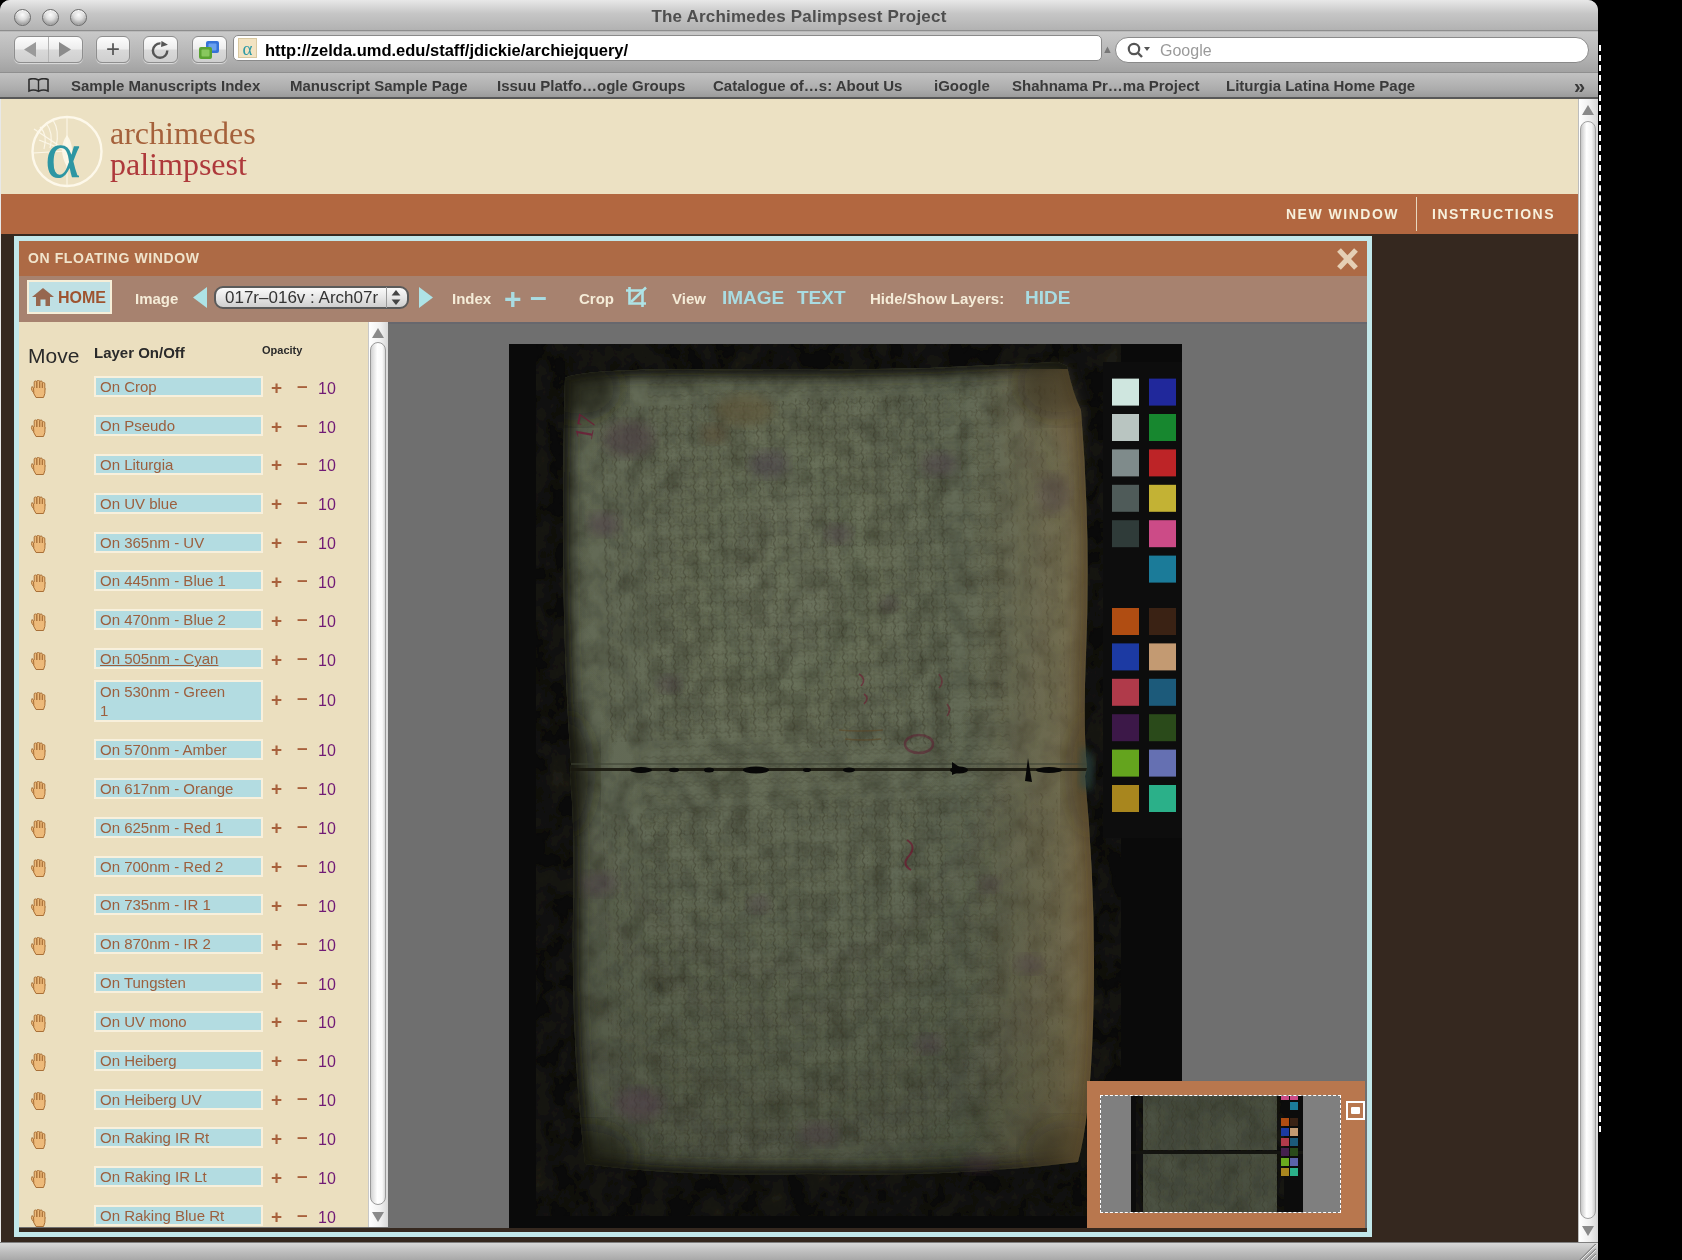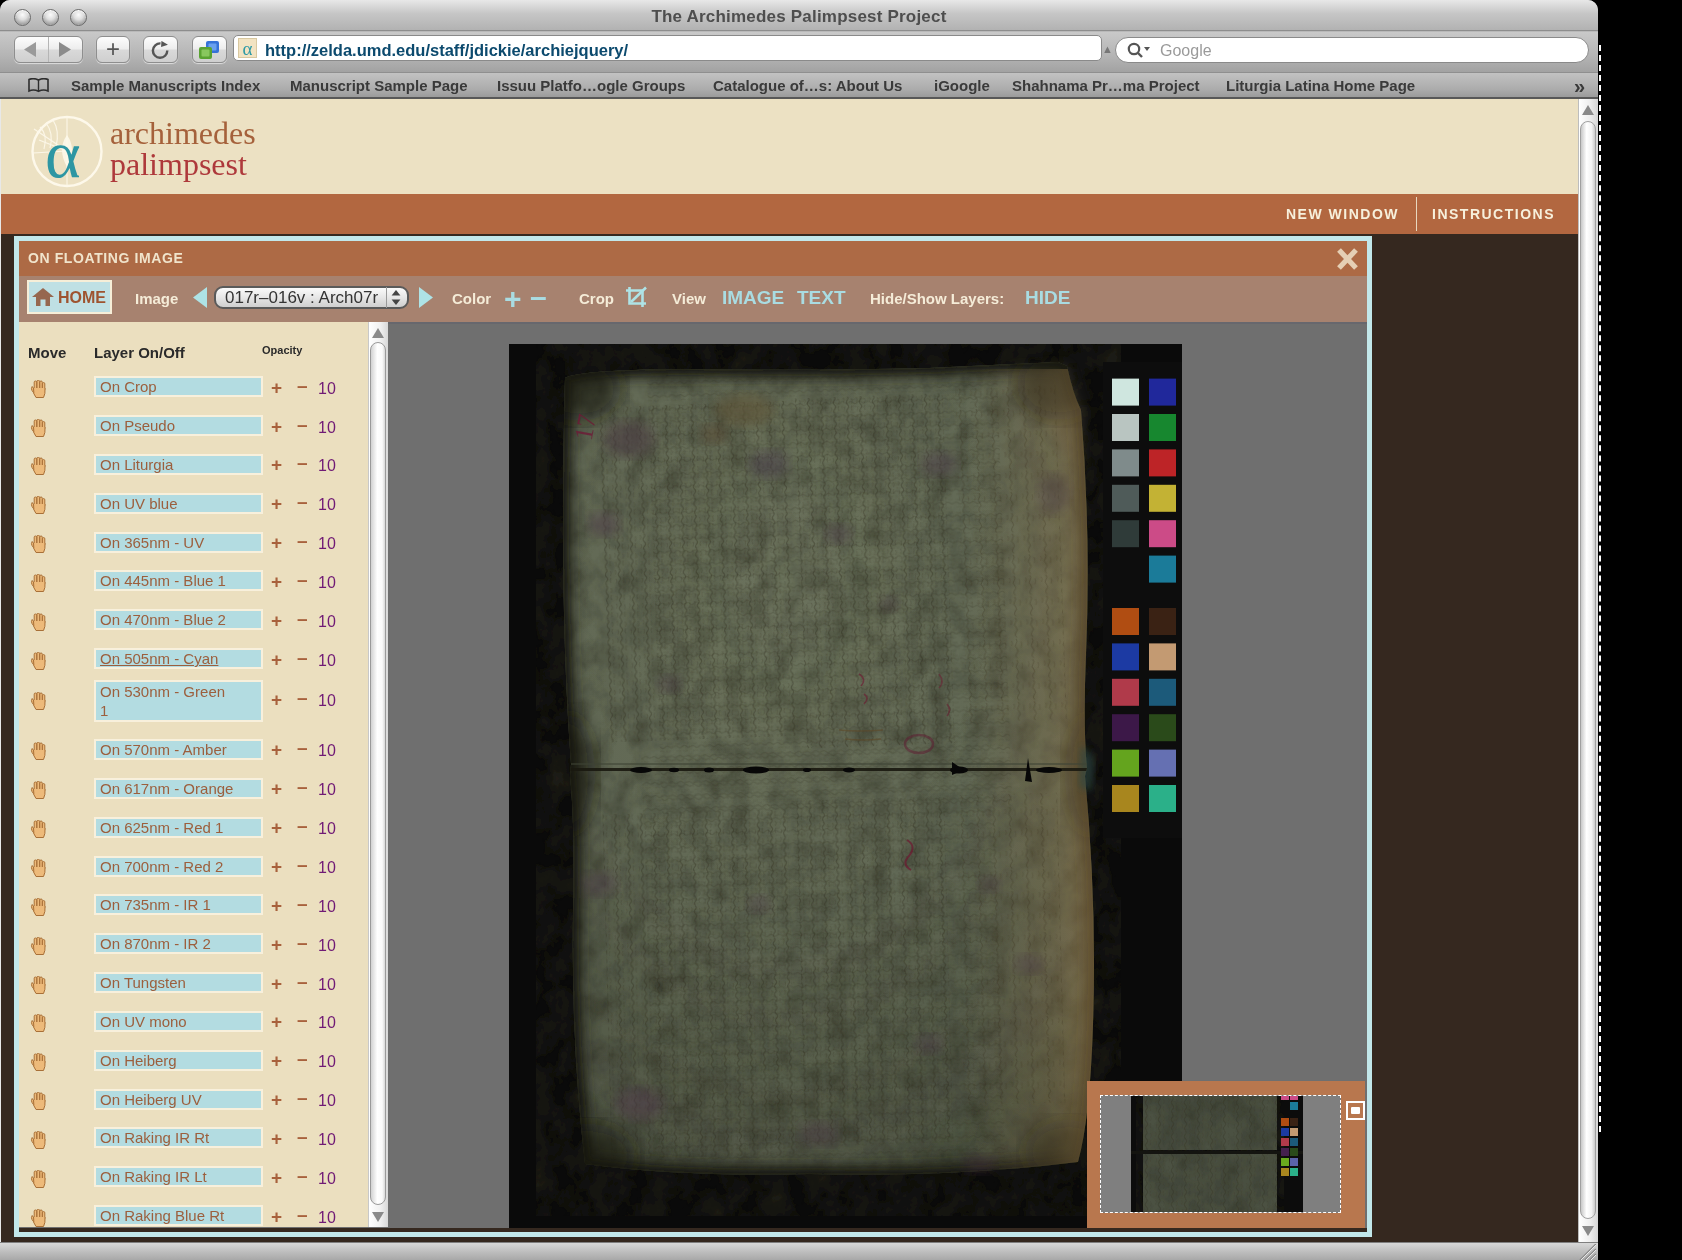"http://zelda.umd.edu/staff/jdickie/archi" div.abs { color: #0c4a6e -> #000000 }
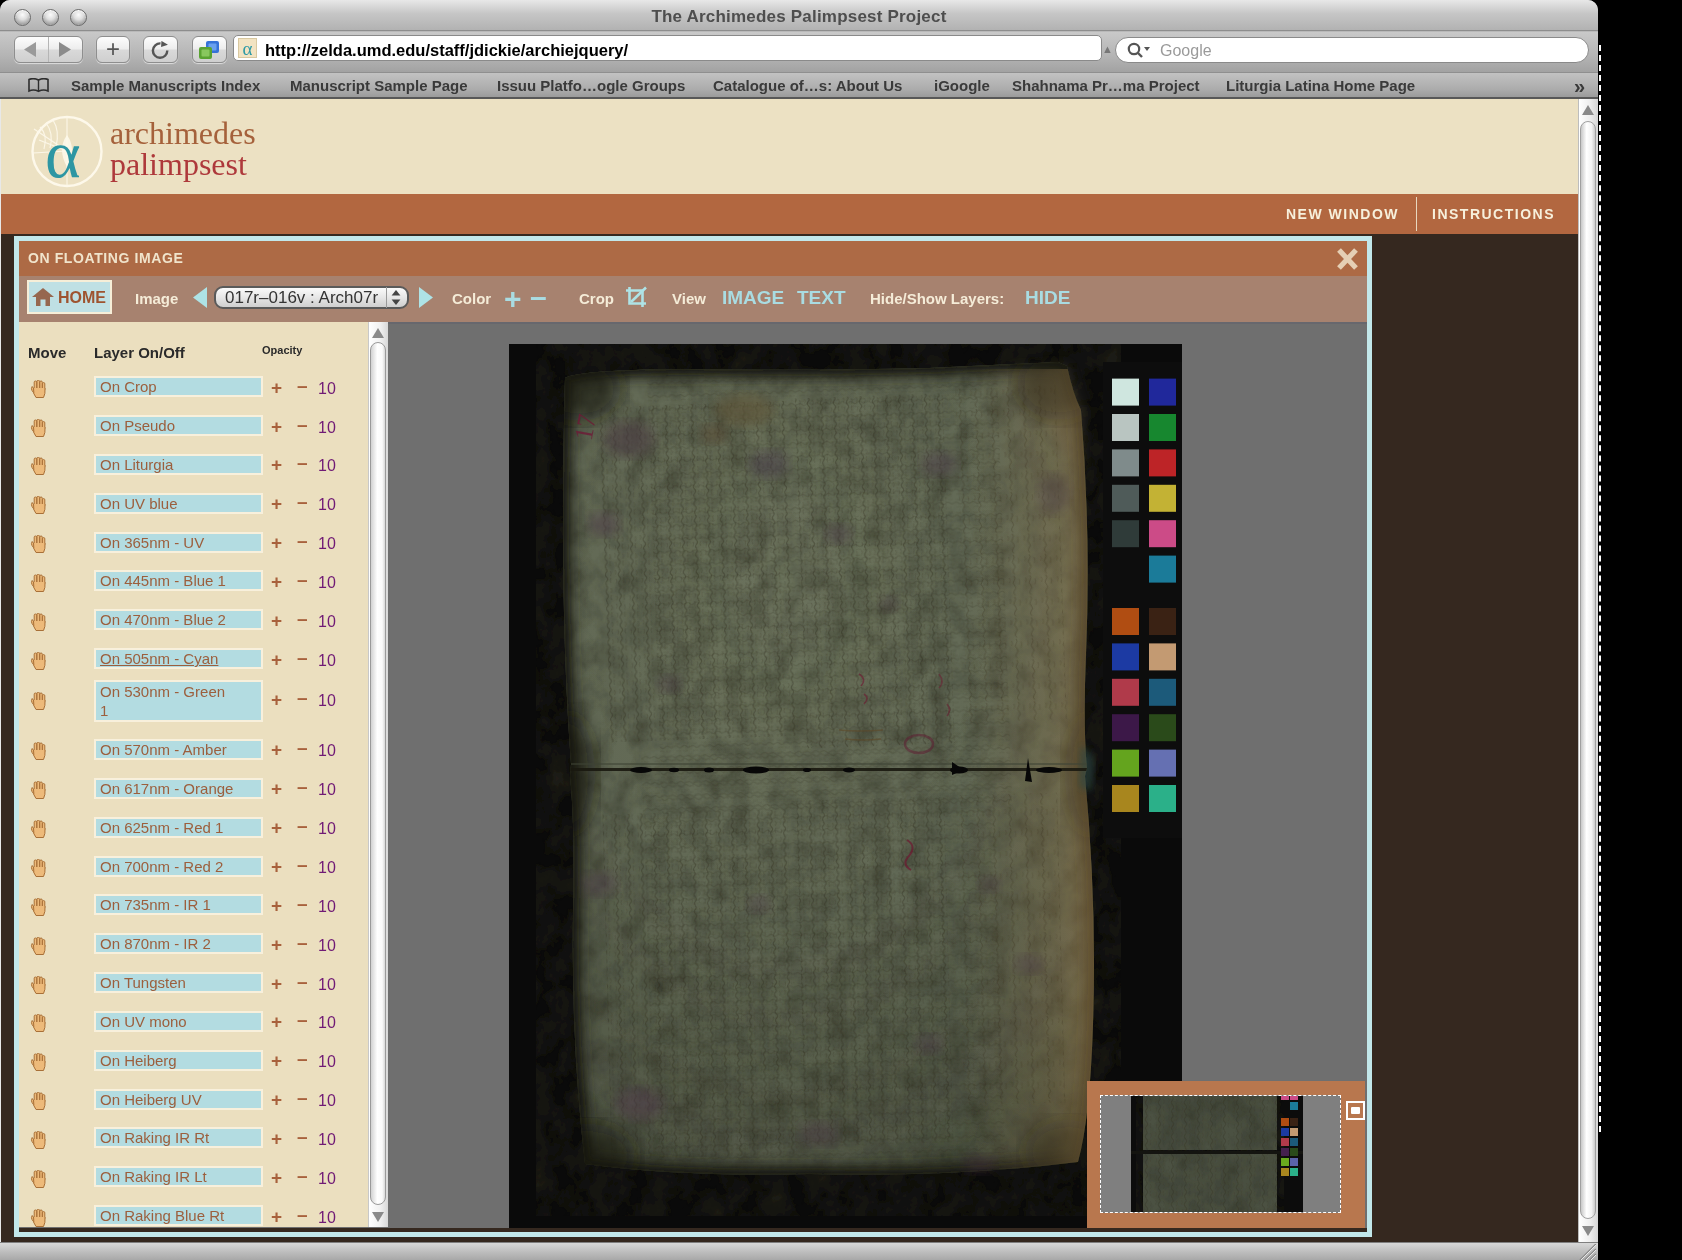"ON FLOATING IMAGE" div.abs { text: IMAGE -> WINDOW }
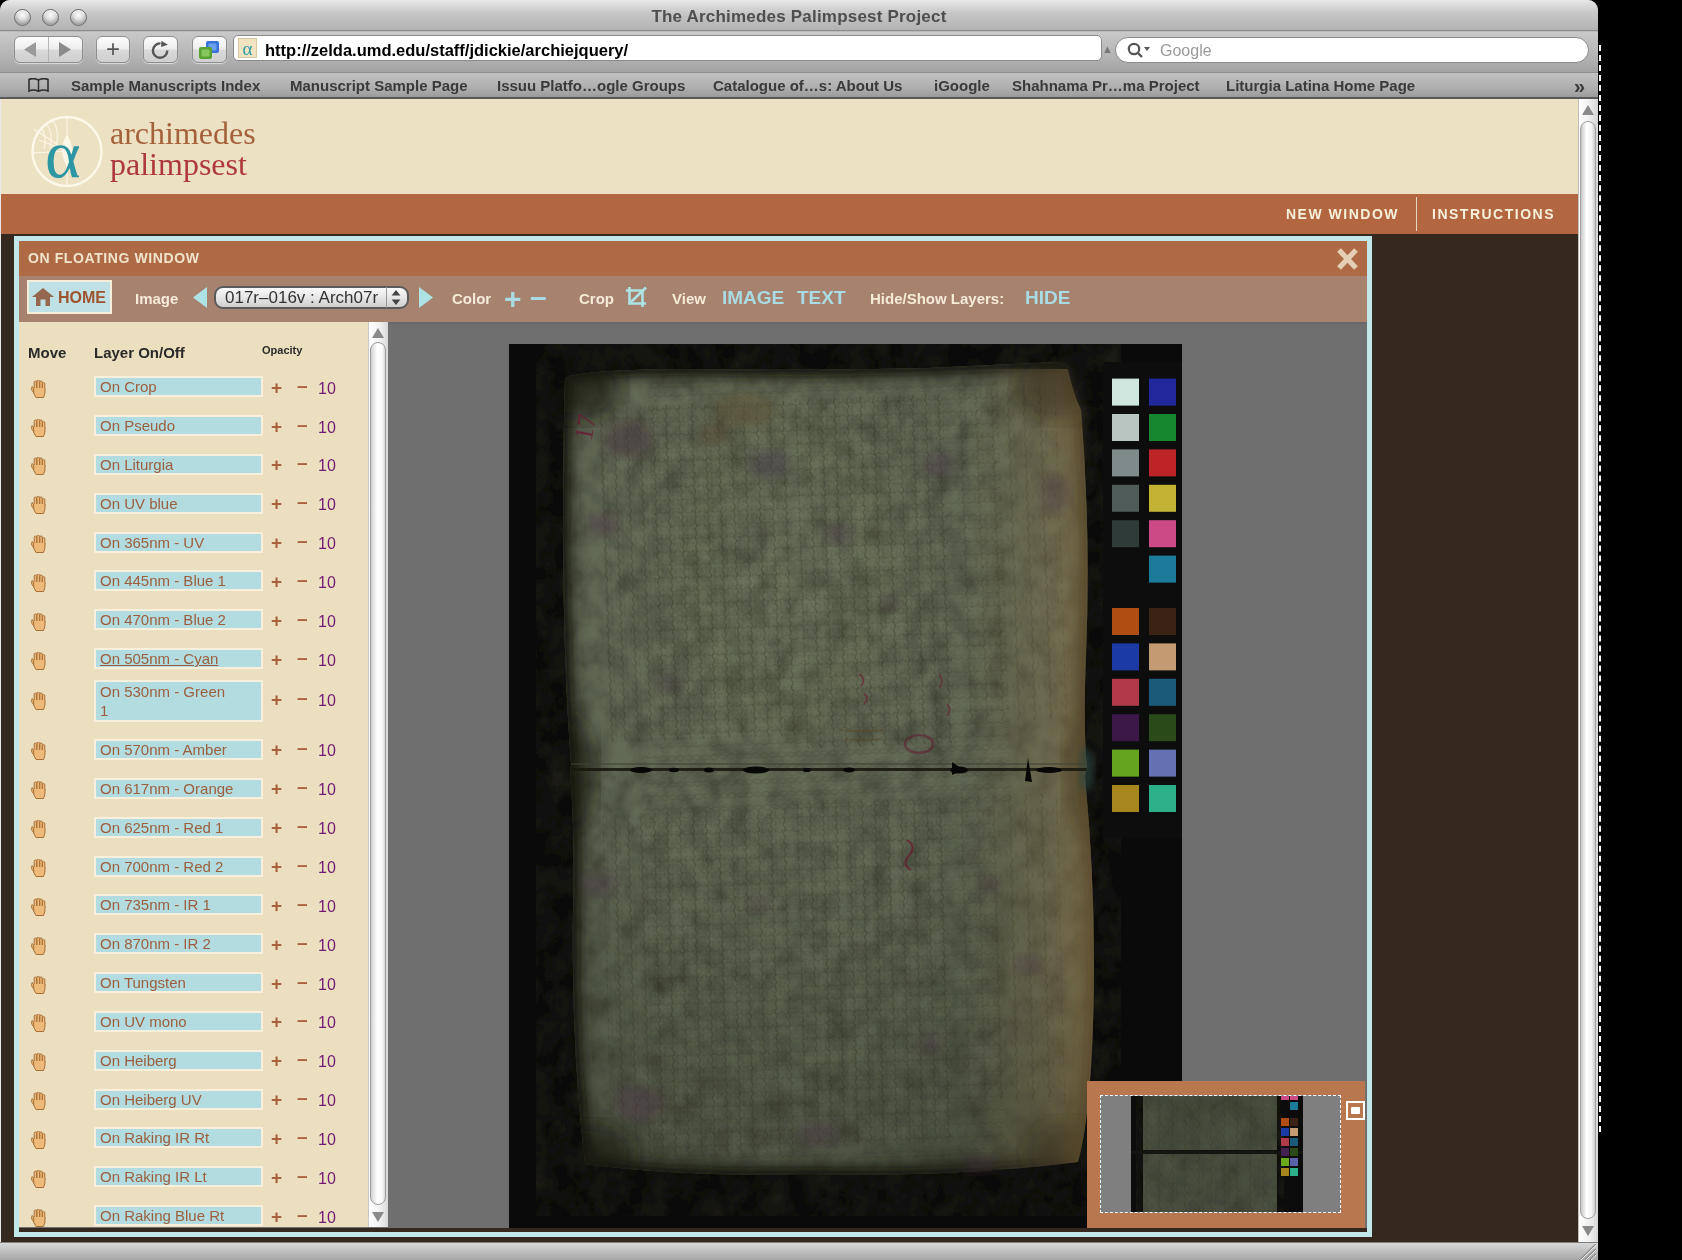"Color" div.ptxt { text: Color -> Index }
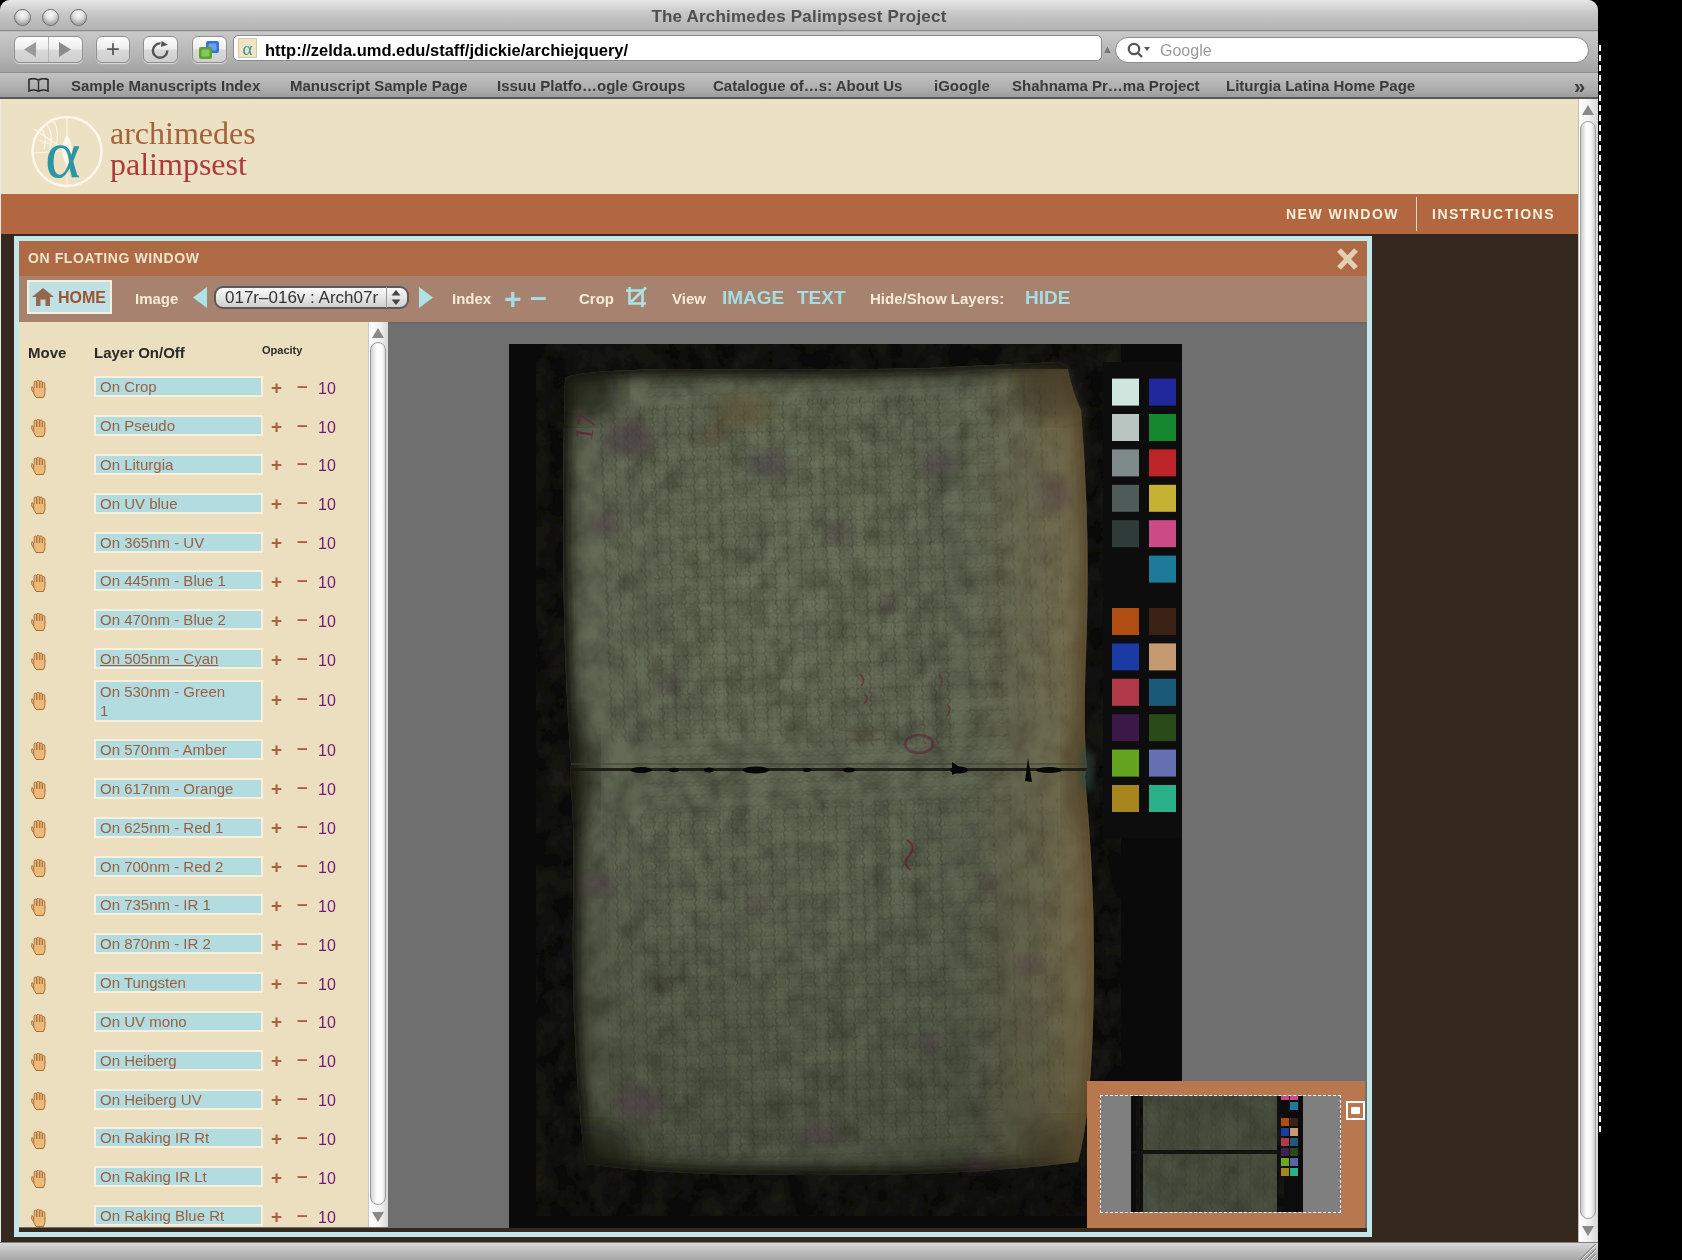"Move" div.abs { font-size: 15px -> 21px; font-weight: bold -> normal }
